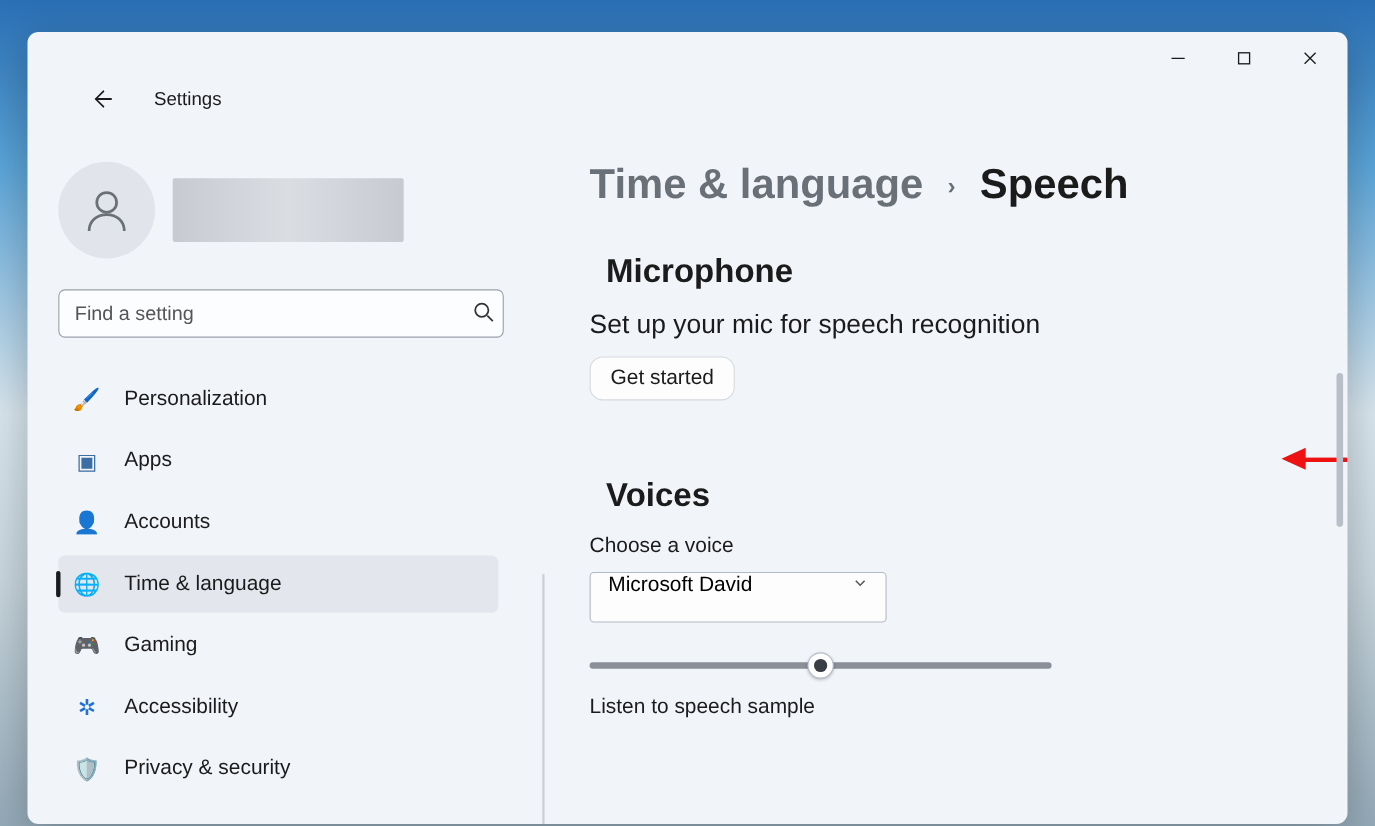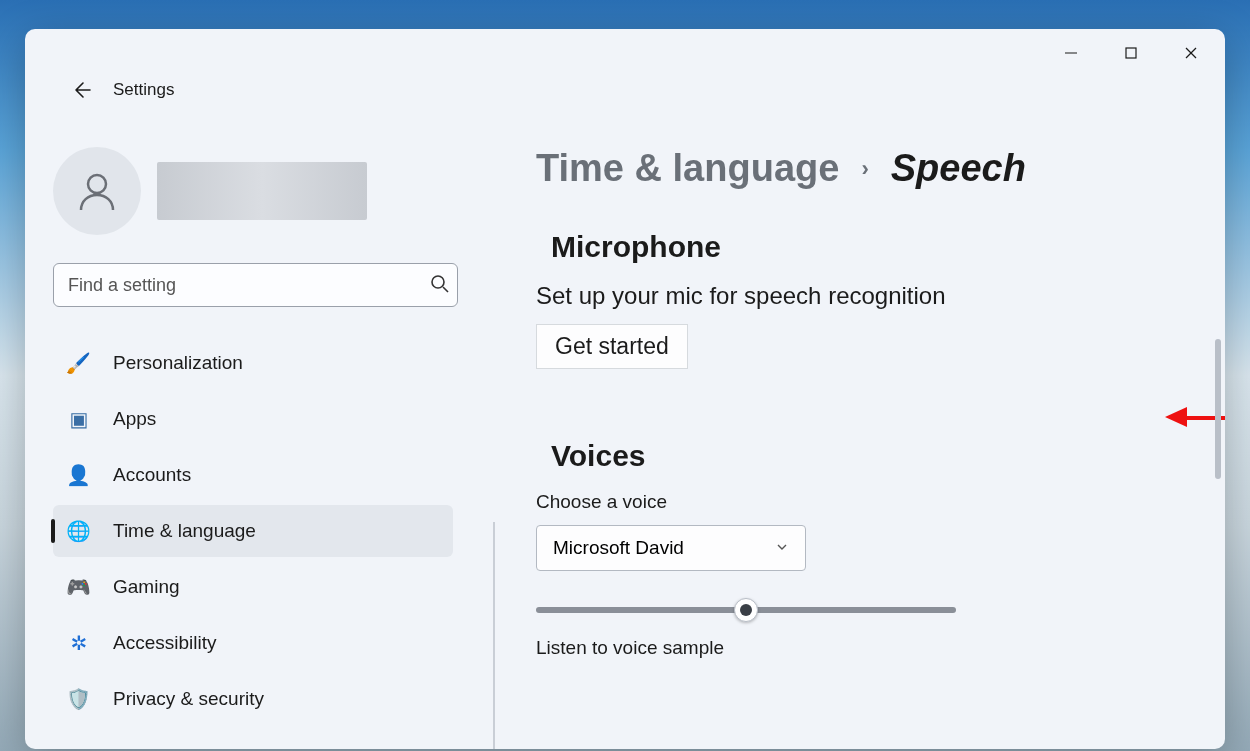"Settings" .header-row { gap: 16px -> 32px; left: 40px -> 51px }
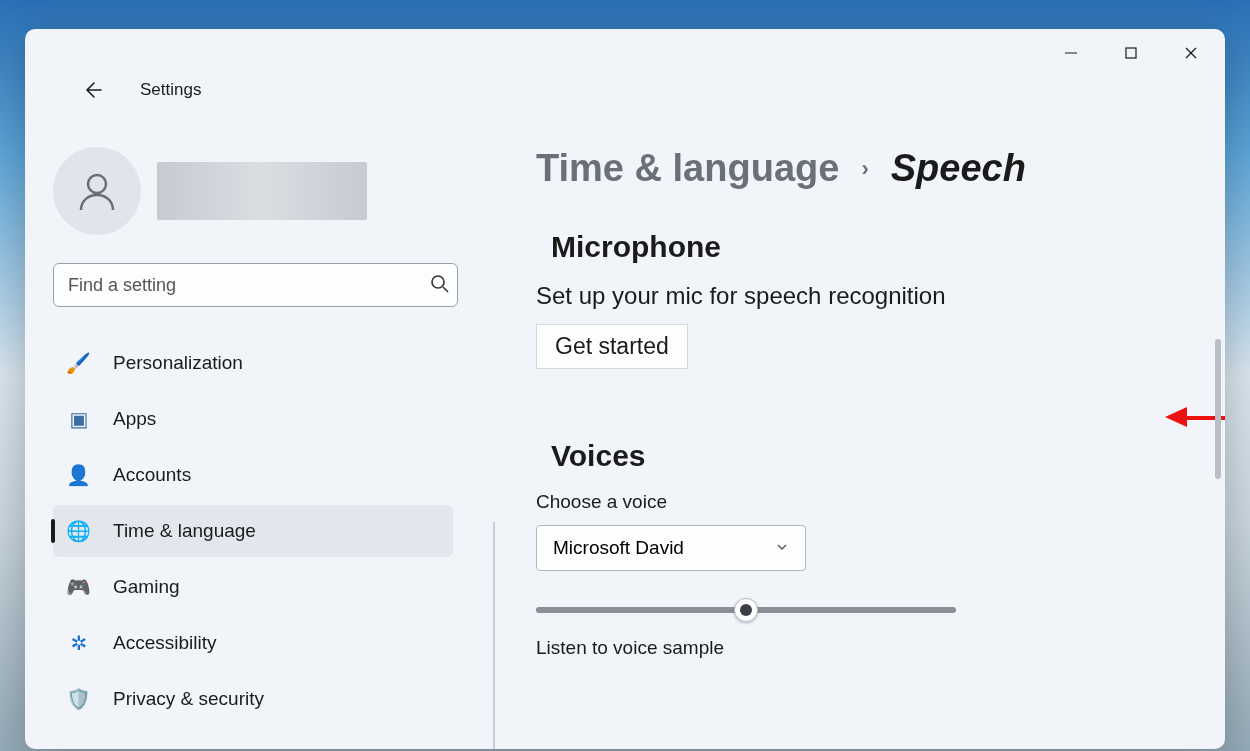"Speech" .bc-current { font-style: italic -> none }
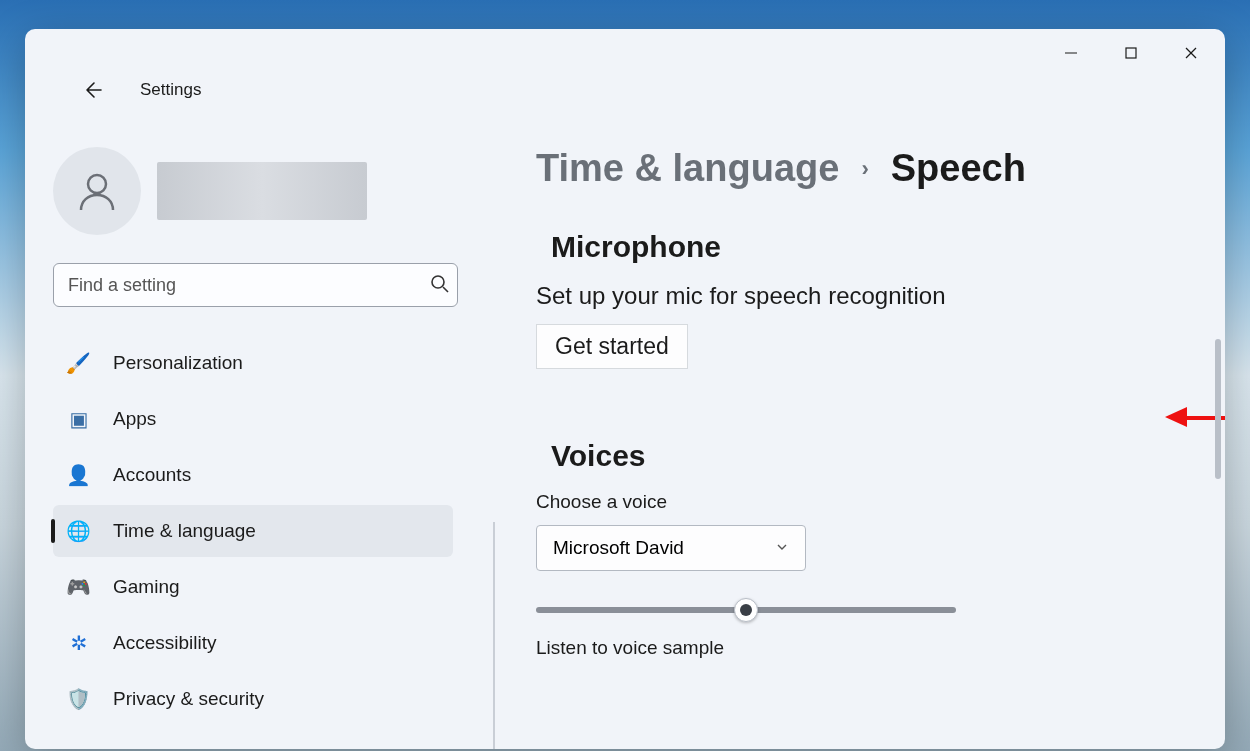"Get started" .btn { border-radius: 0 -> 12px; font-size: 23px -> 19px }
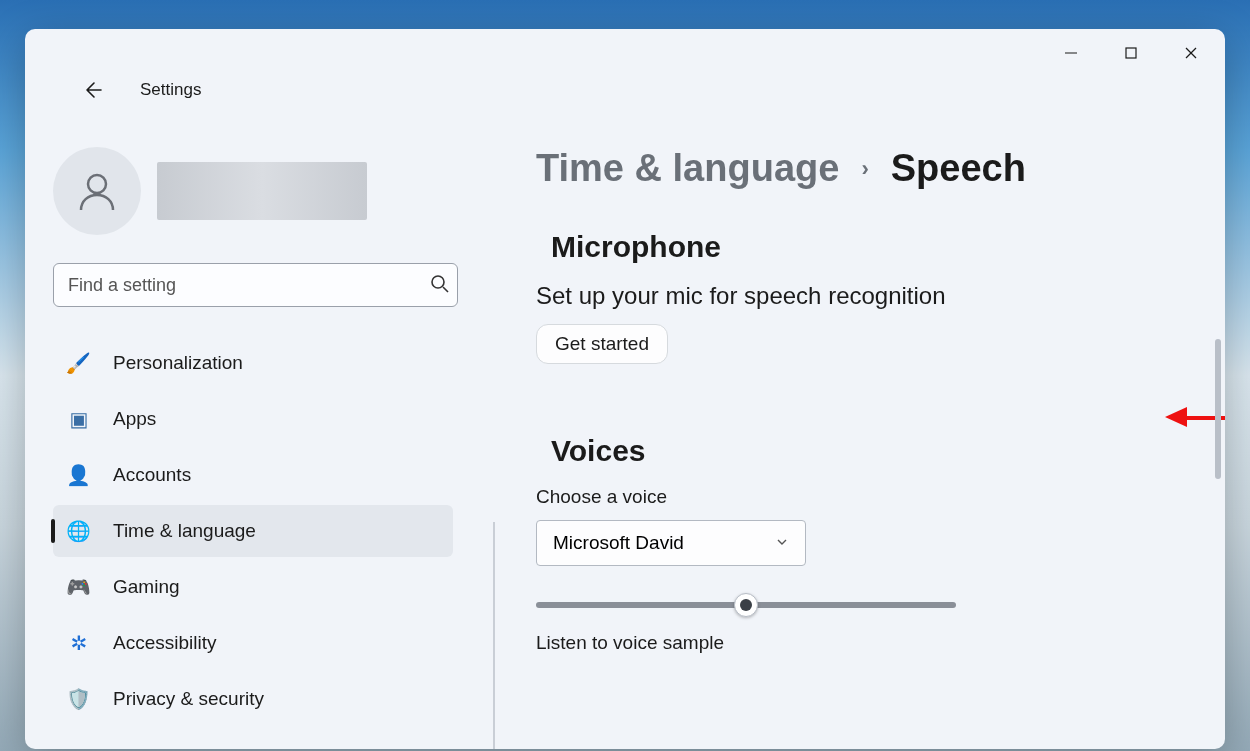"Microsoft David" .select { align-items: center -> none }
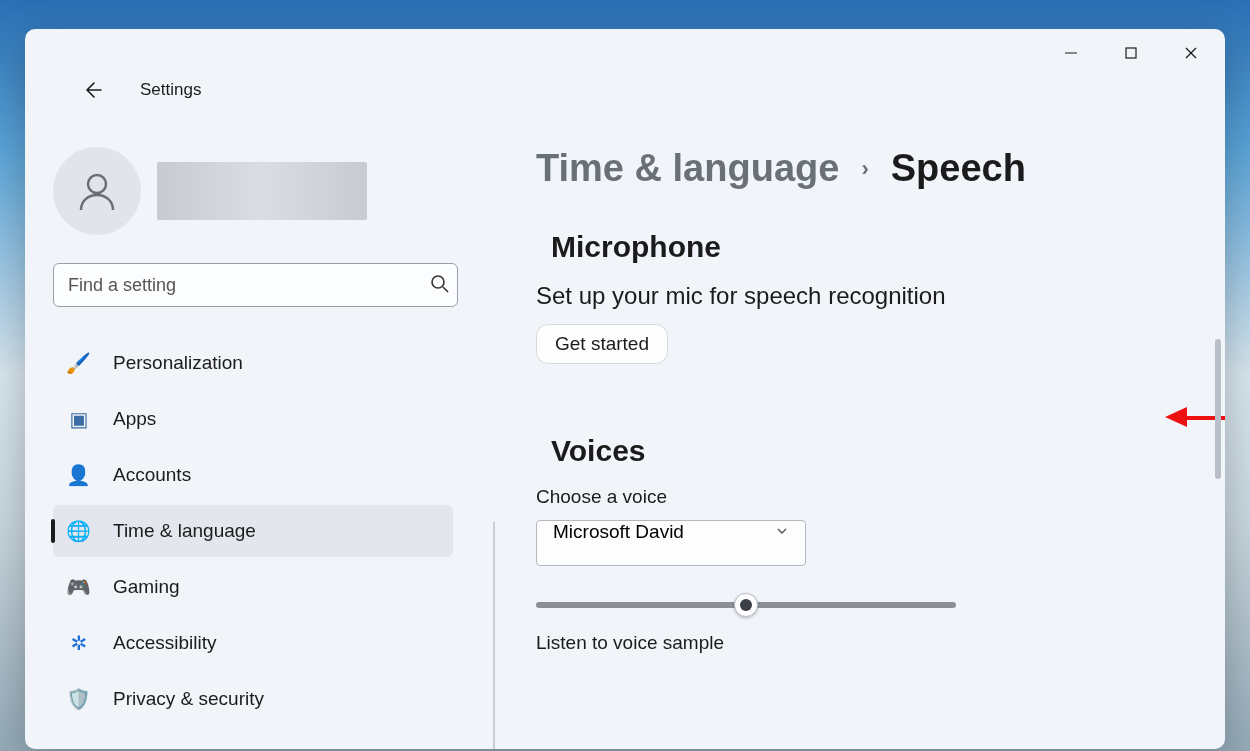"Listen to voice sample" div.label { text: voice -> speech }
